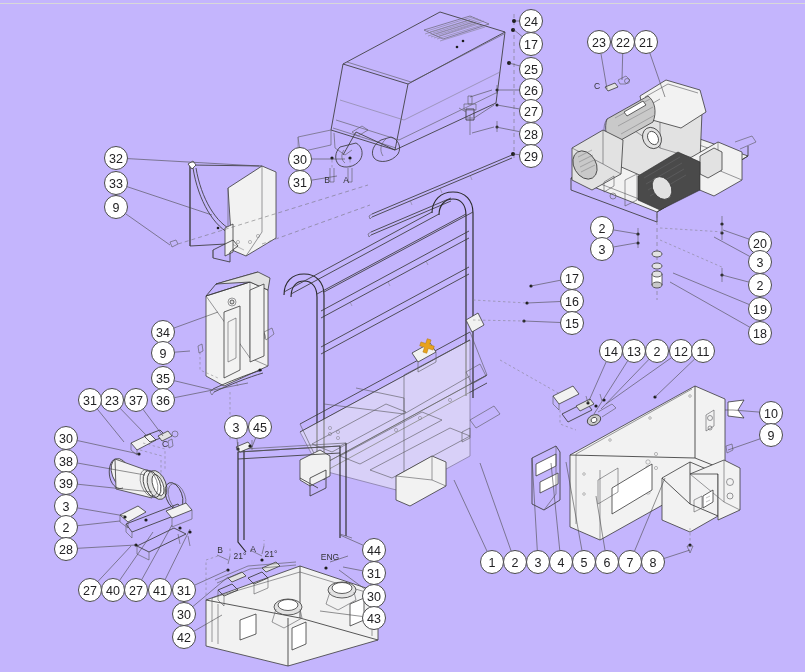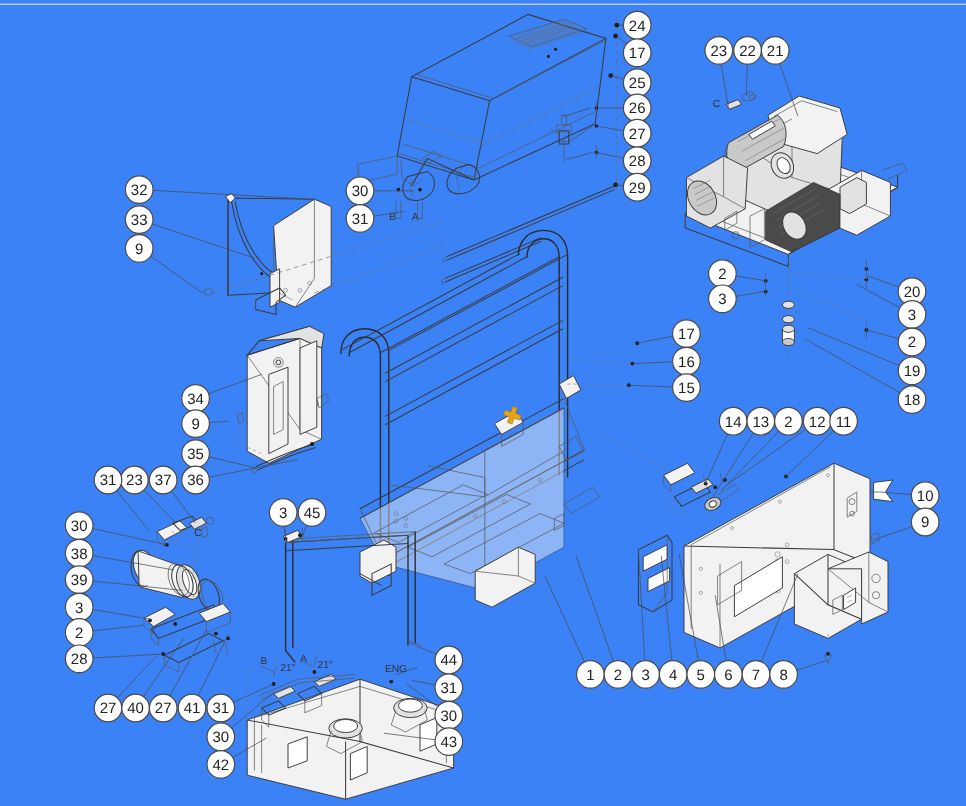"24" #sheet { background: #3b82f6 -> #c4b5fd }
